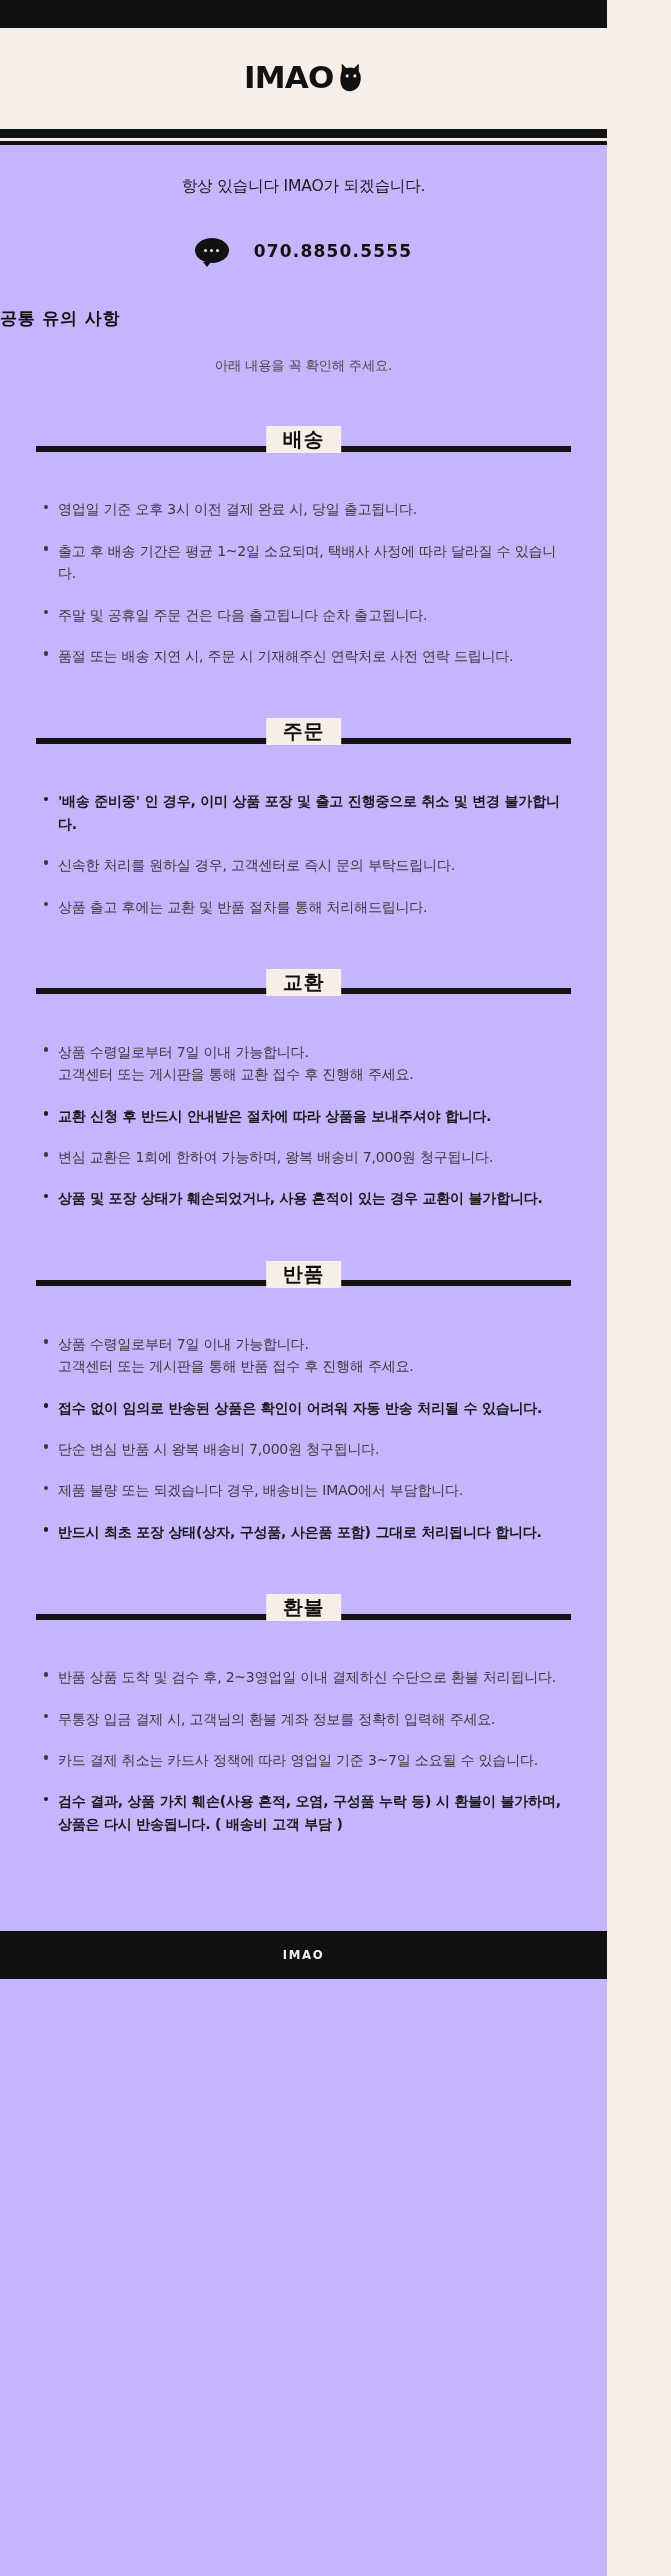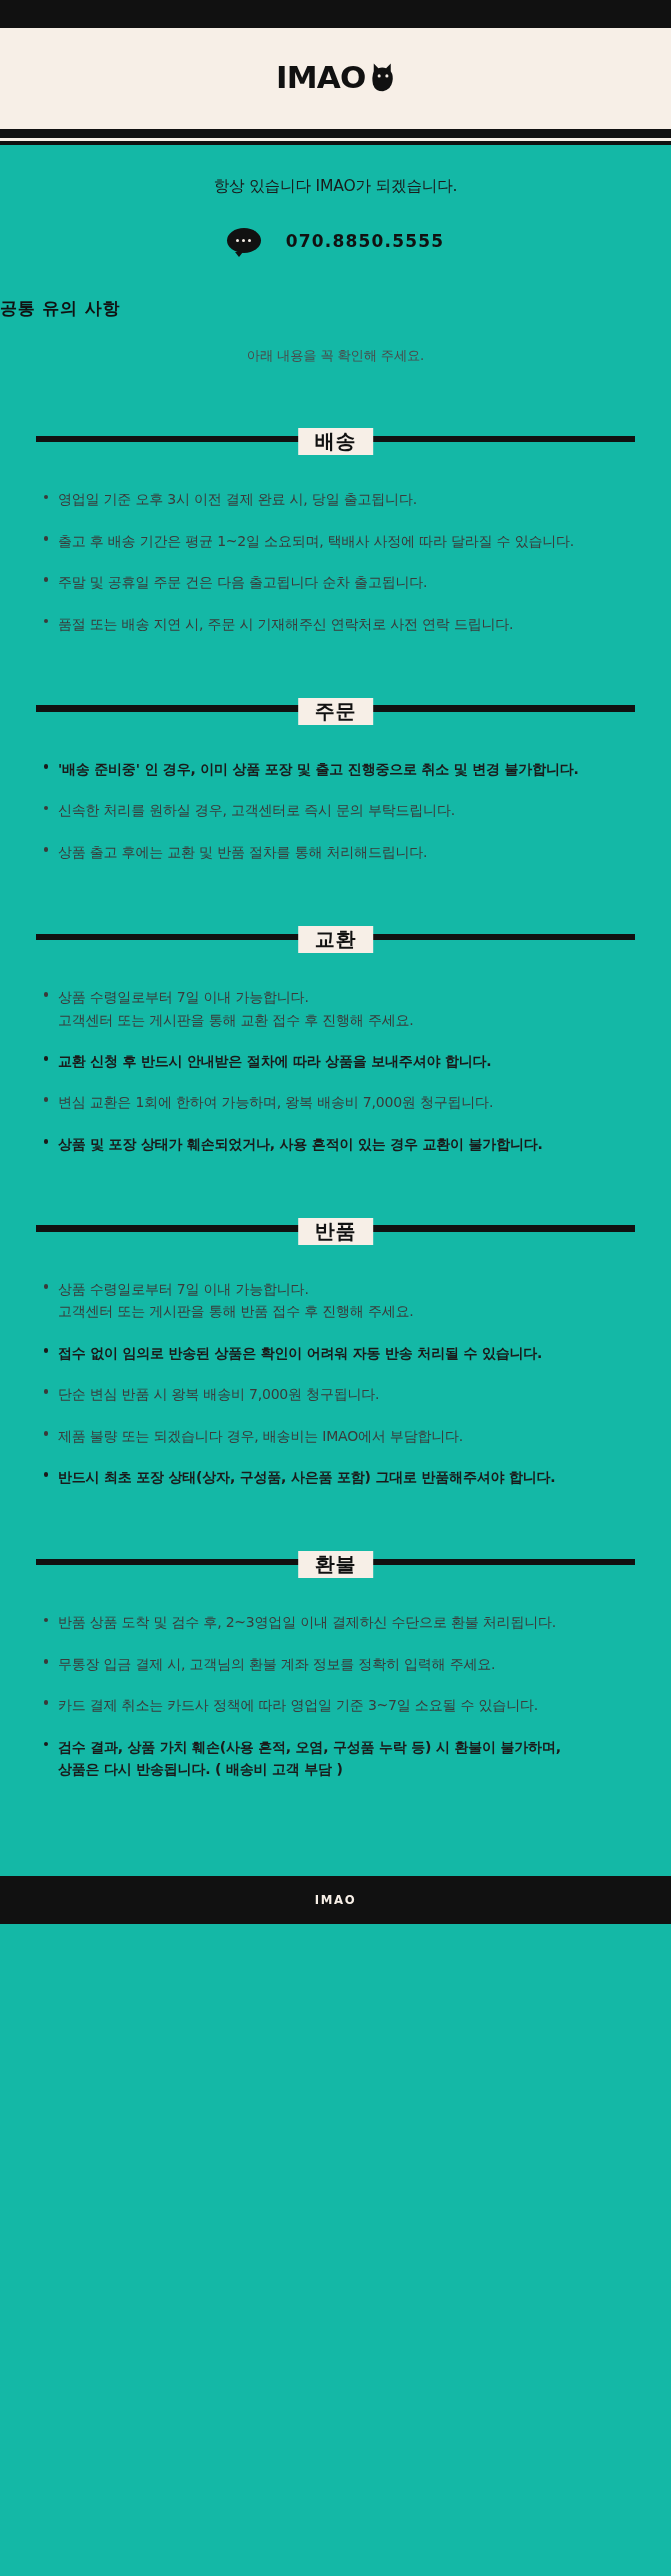"IMAO" .page { background: #14b8a6 -> #c4b5fd; width: 671px -> 607px }
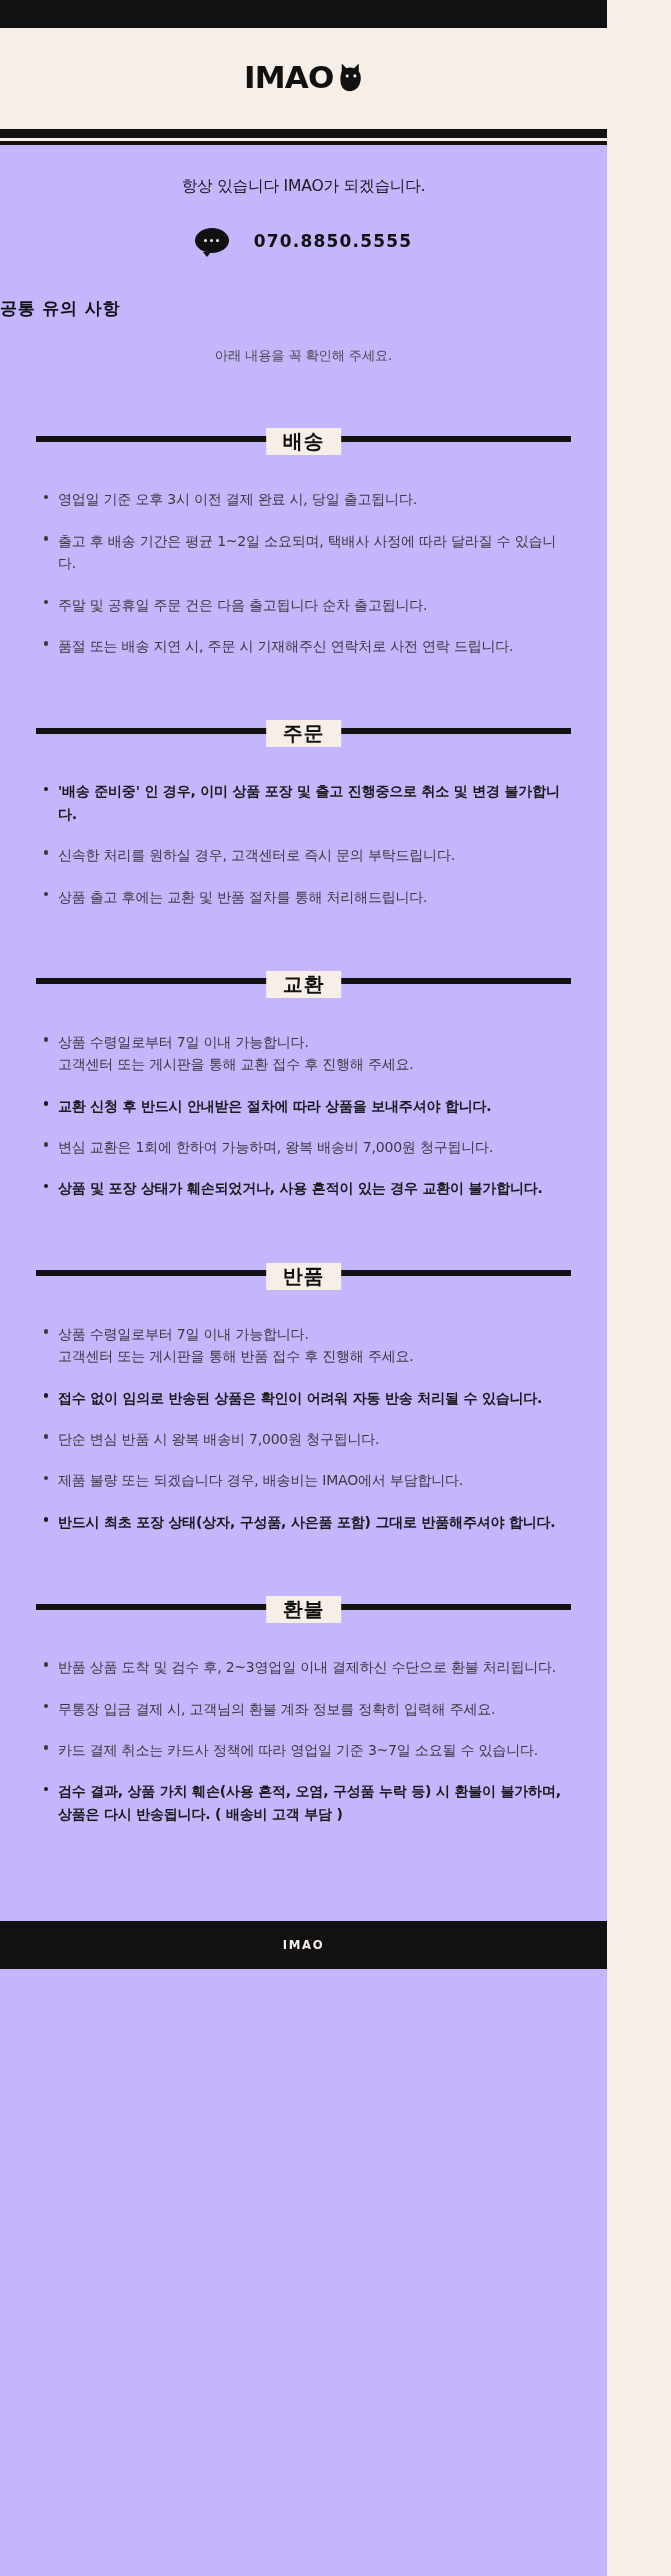"070.8850.5555" .phone-row { margin-top: 31px -> 41px }
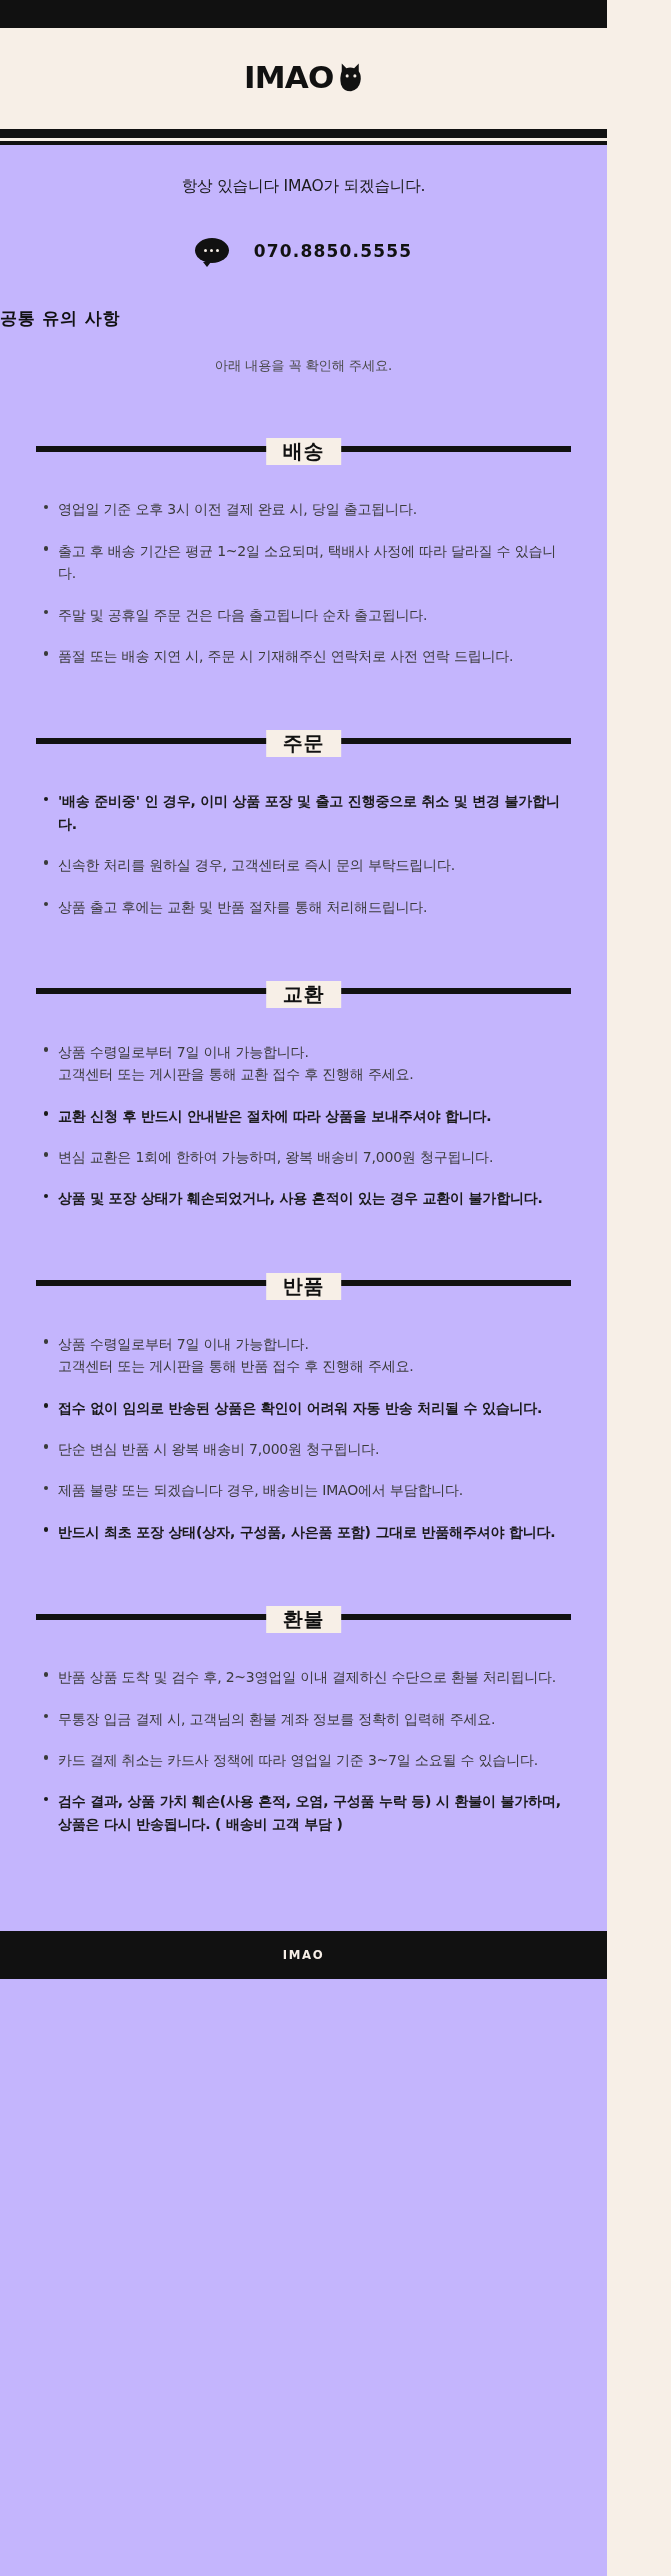"배송" .section-head .title { top: 16px -> 4px }
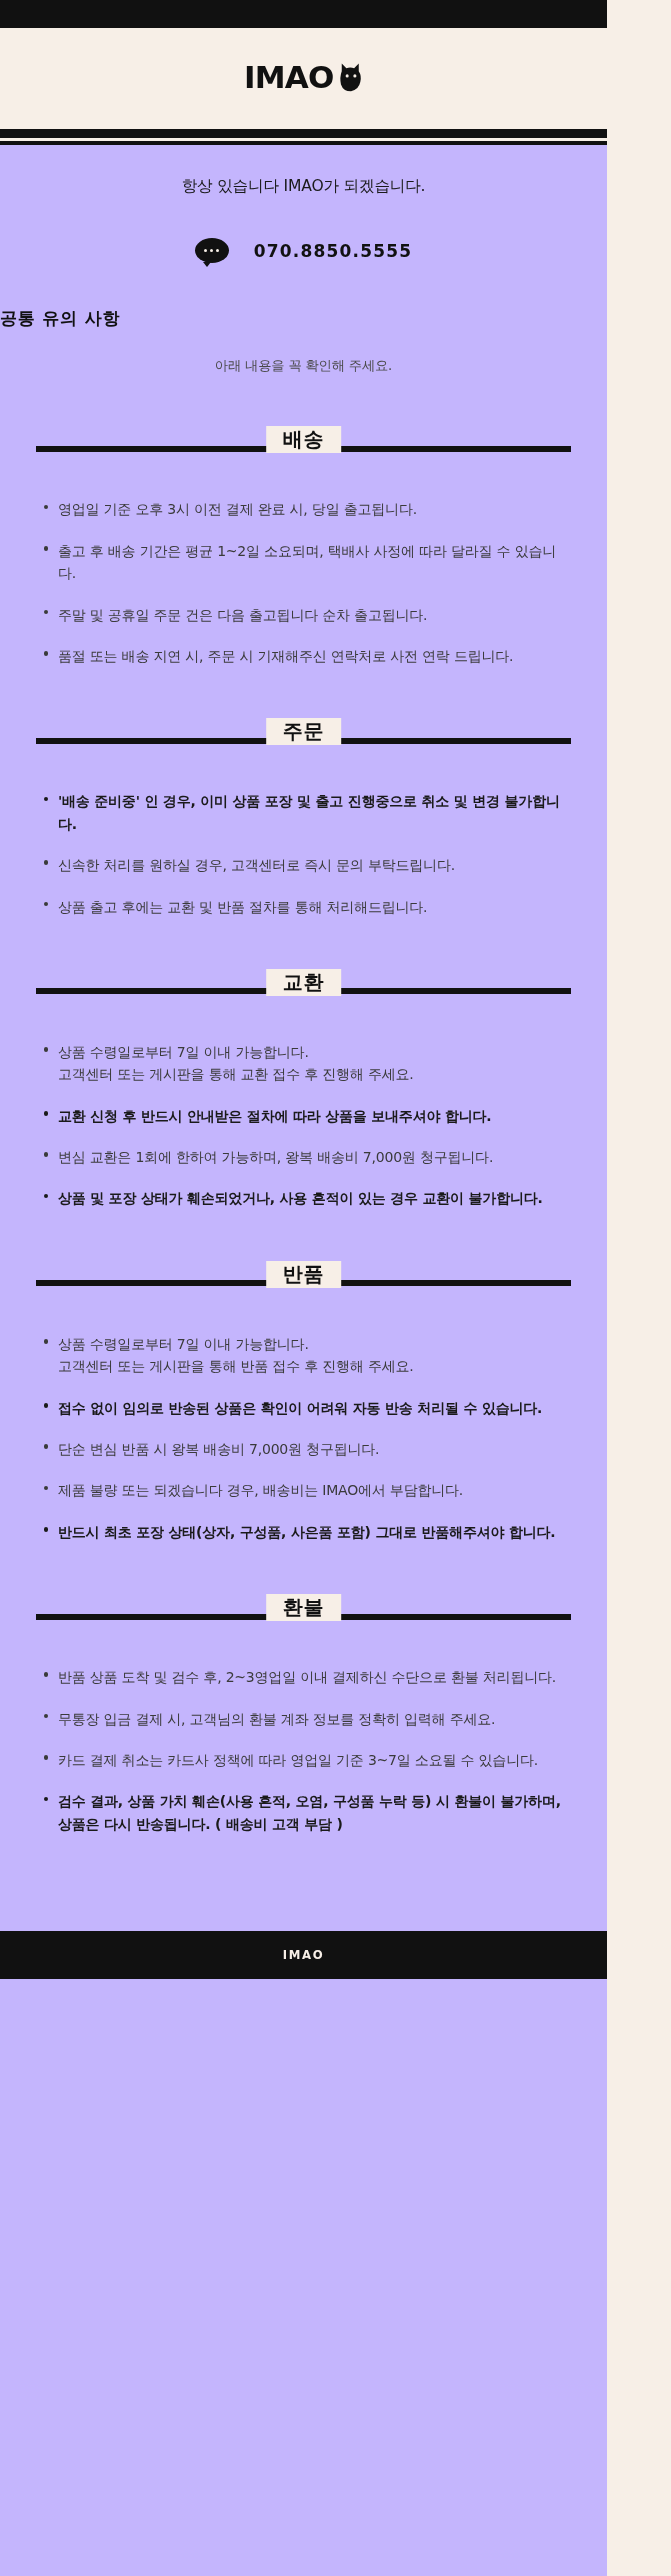"반드시 최초 포장 상태(상자, 구성품," span.item-text { text: 반품해주셔야 -> 처리됩니다 }
